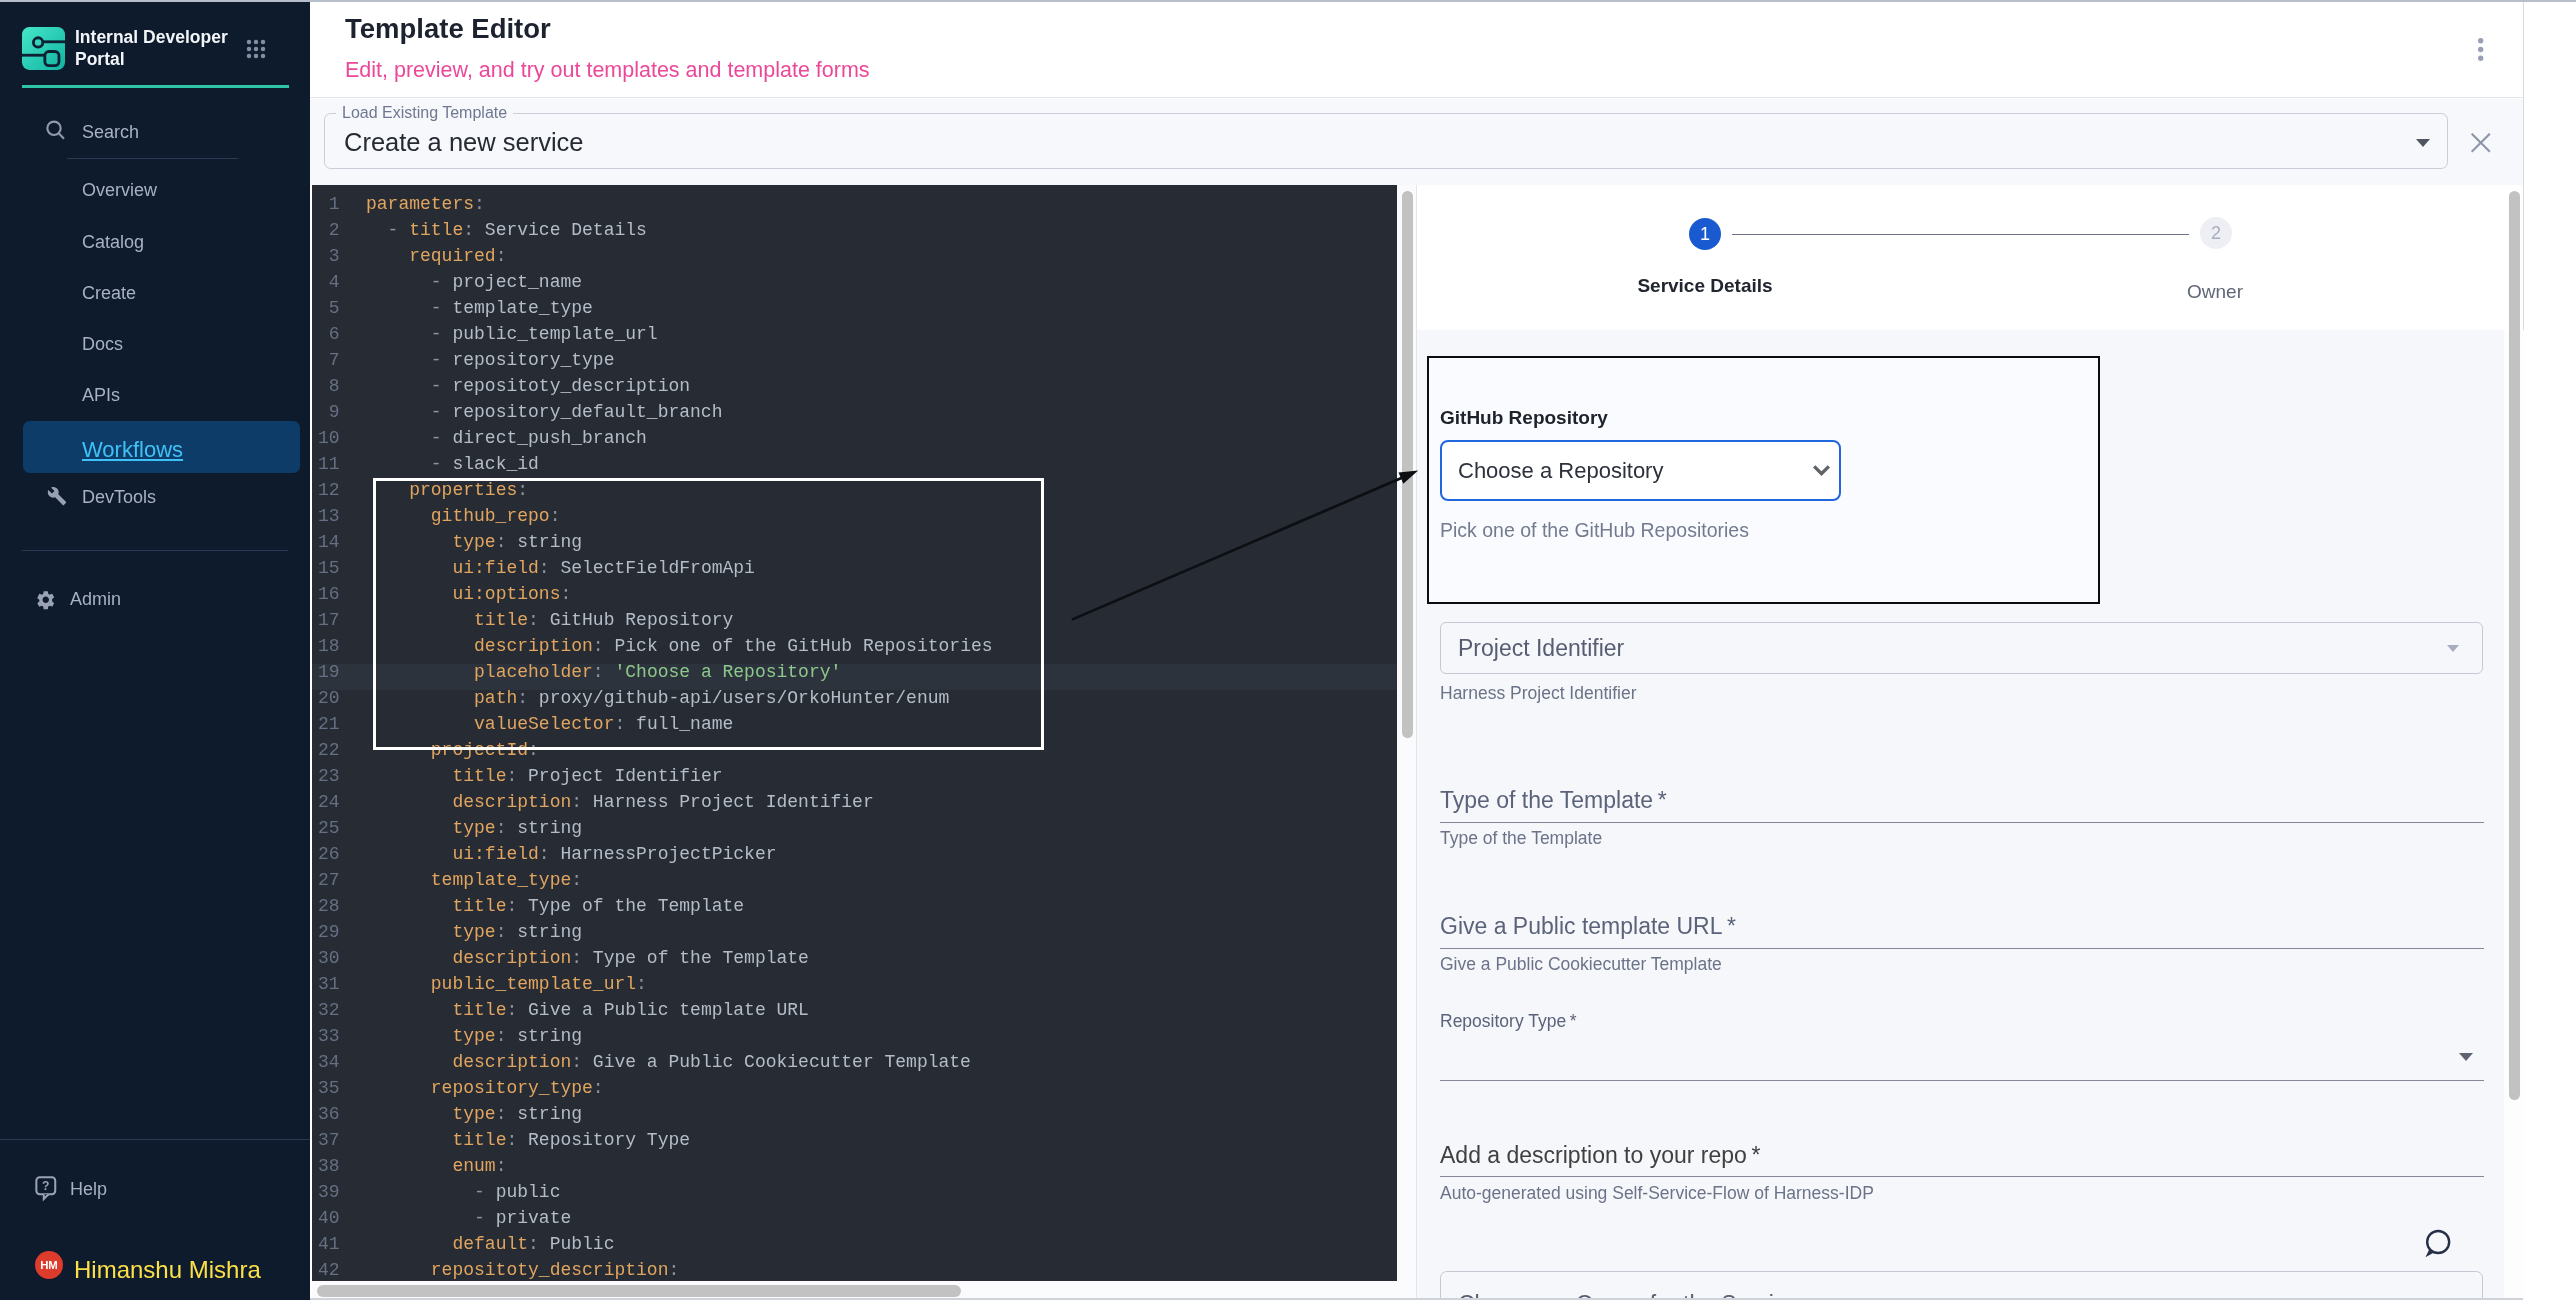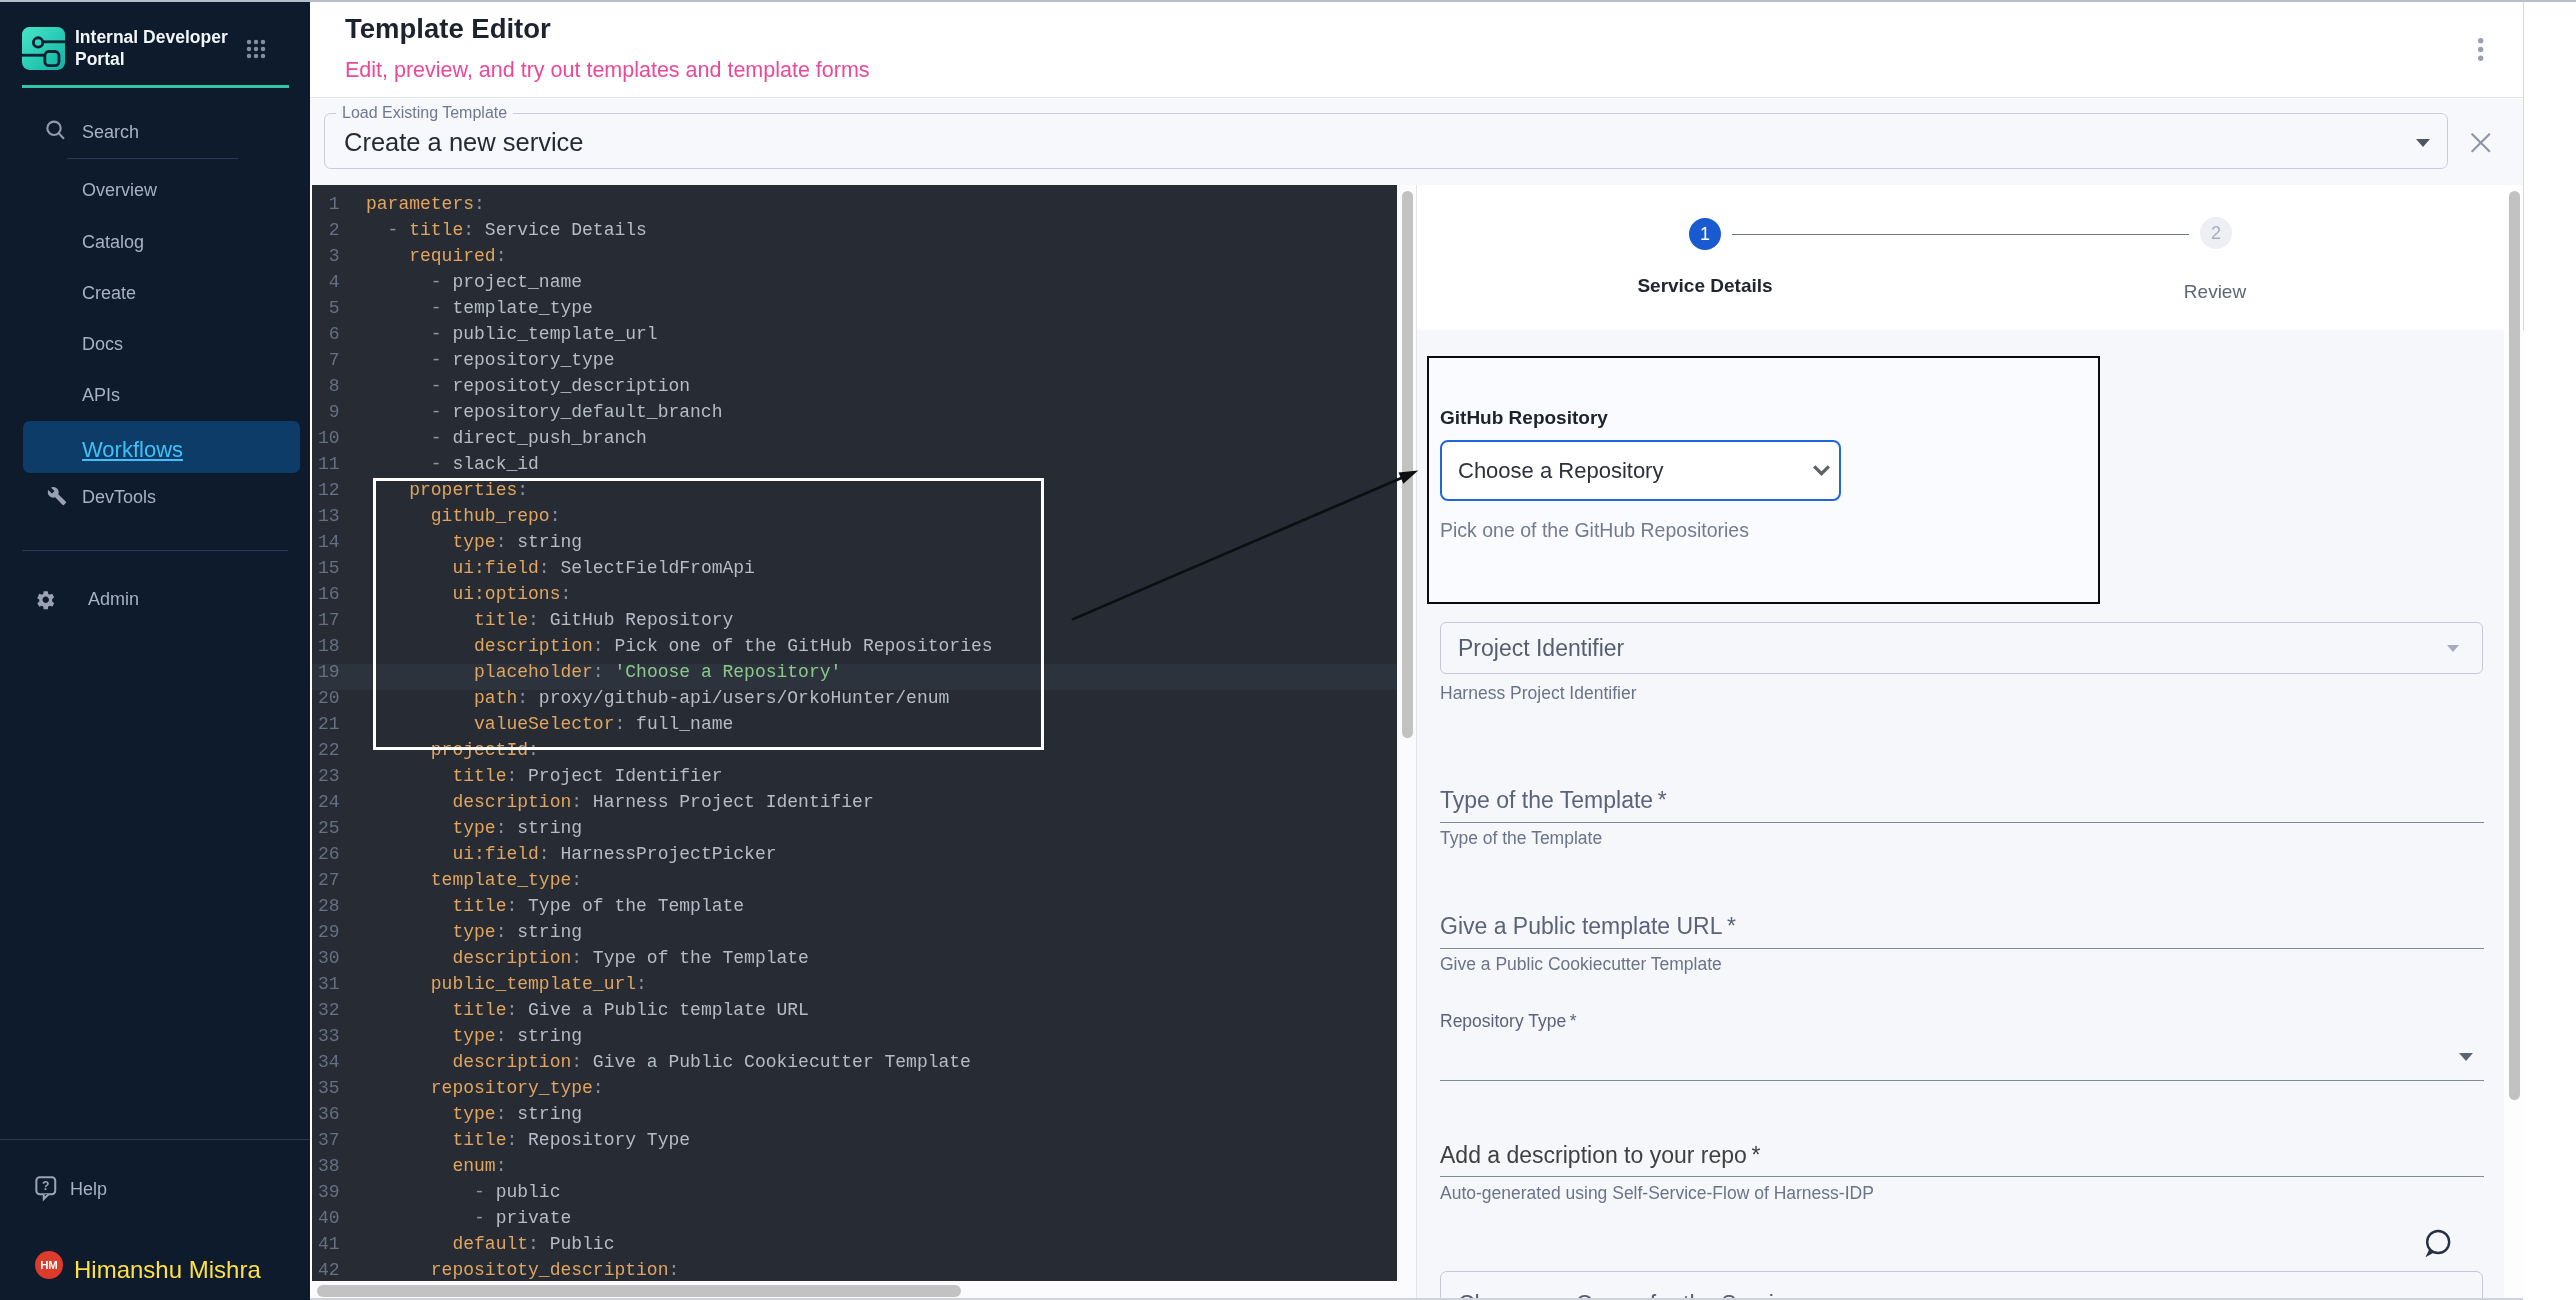"Review" div.abs { text: Review -> Owner }
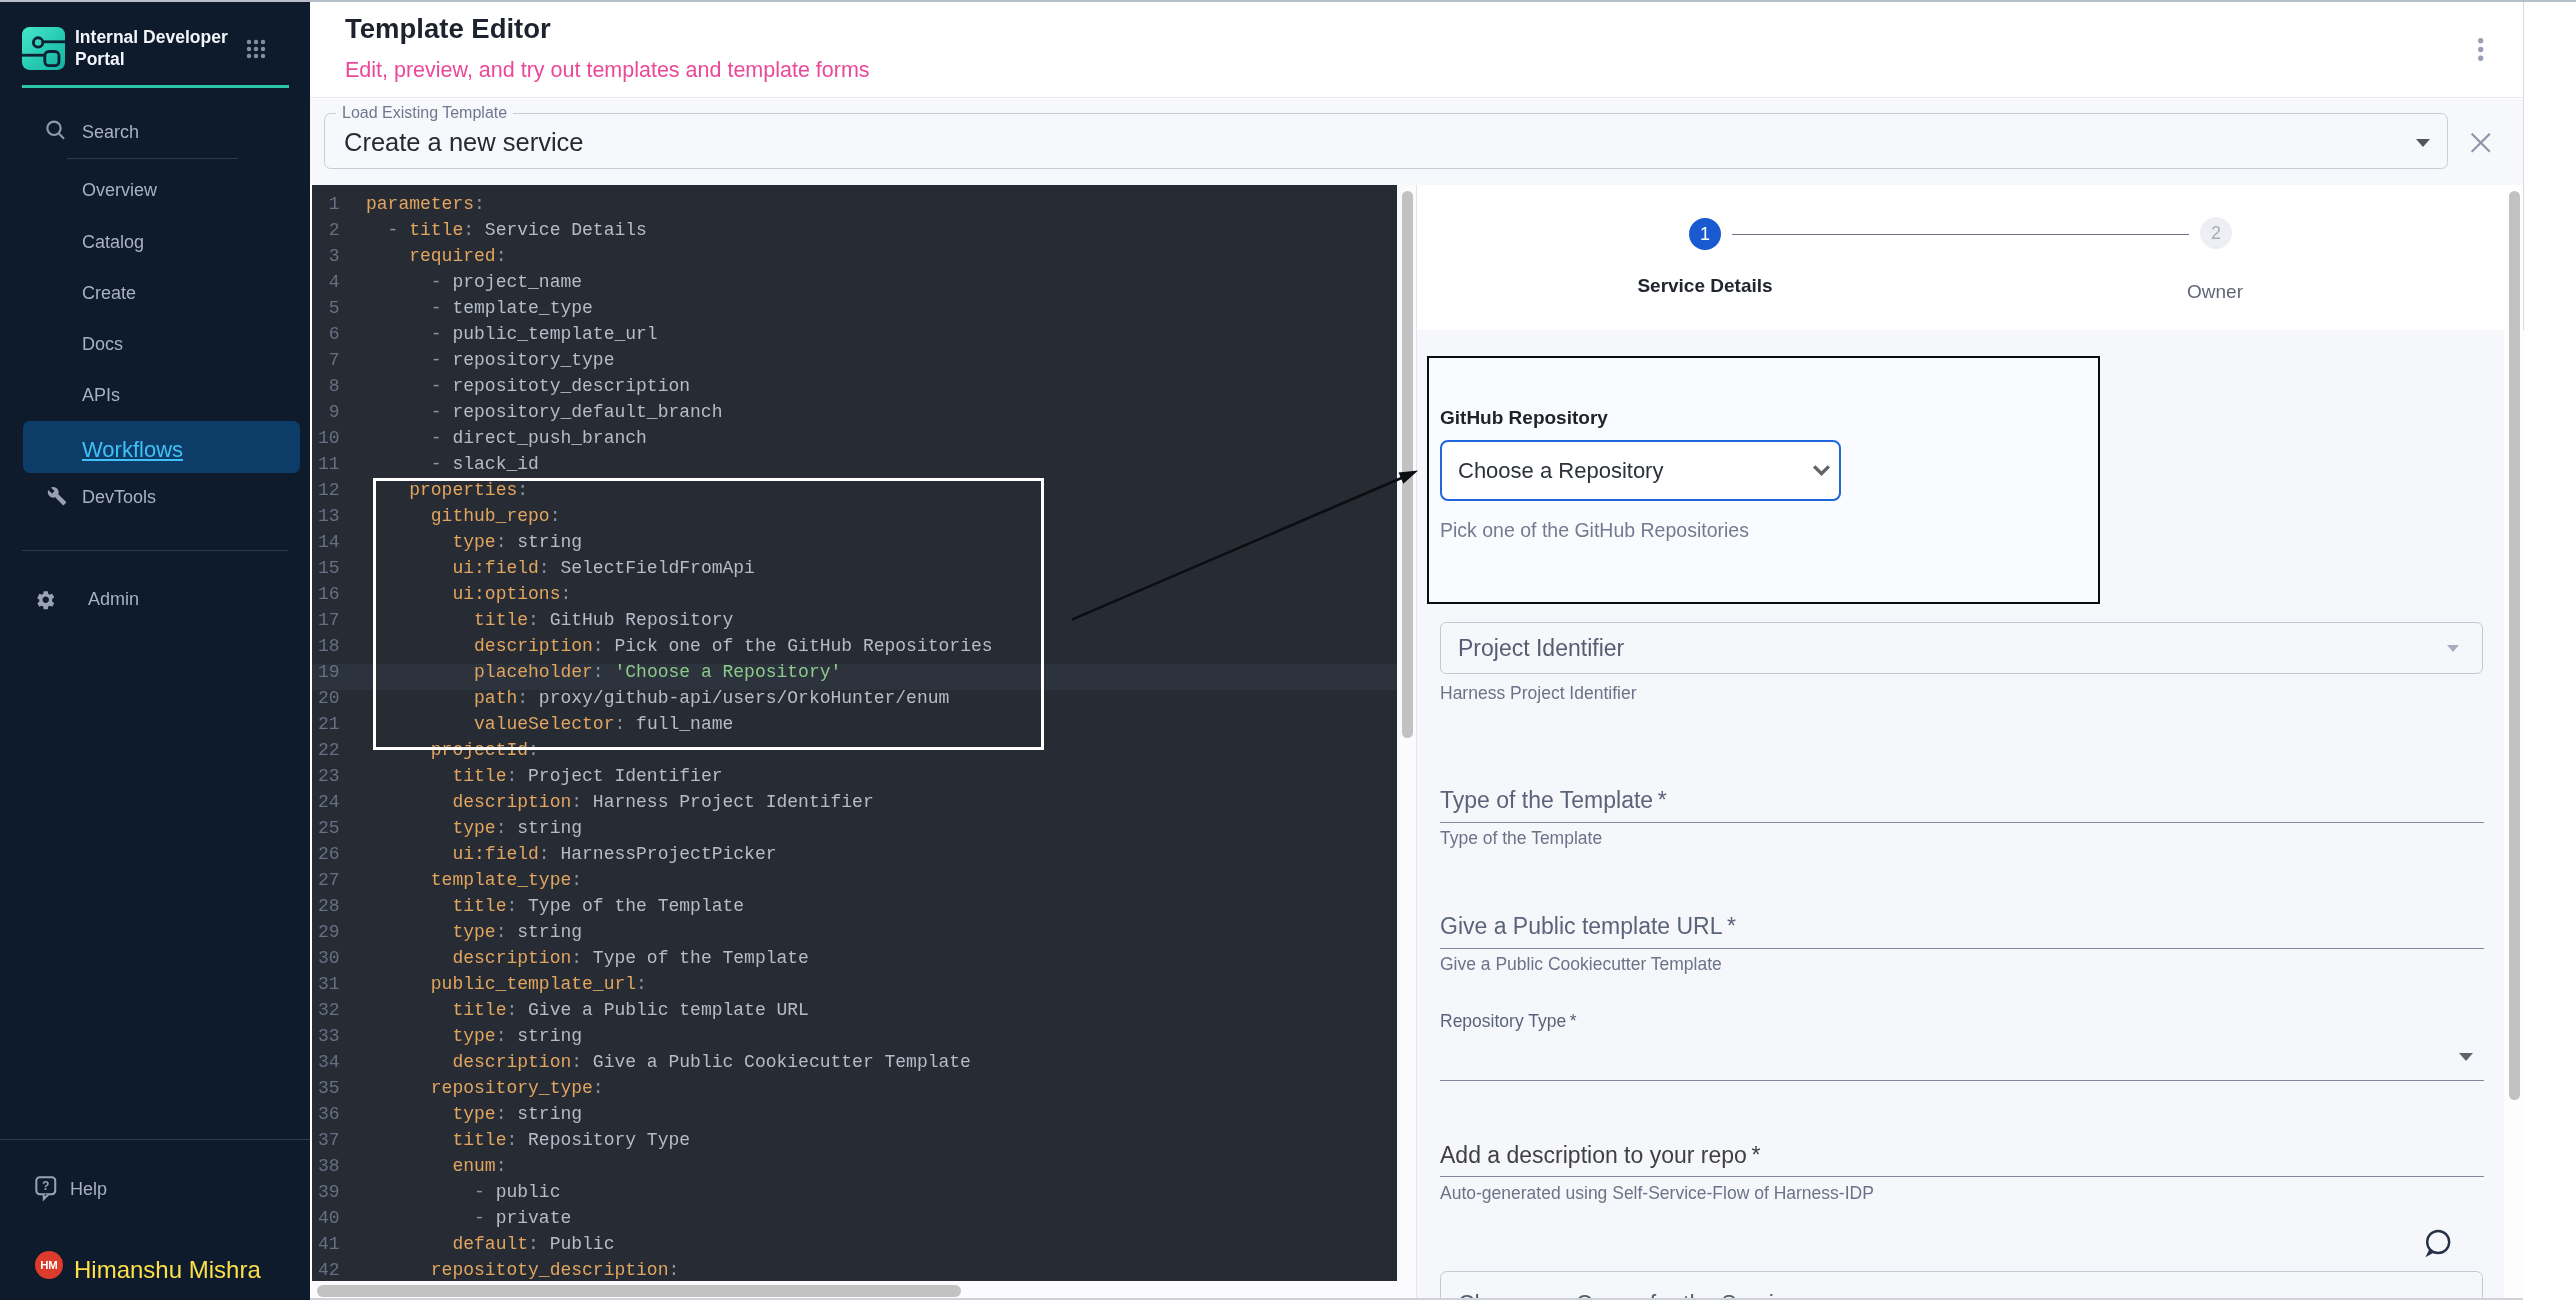"Admin" div.abs { margin-left: 18px -> none }
